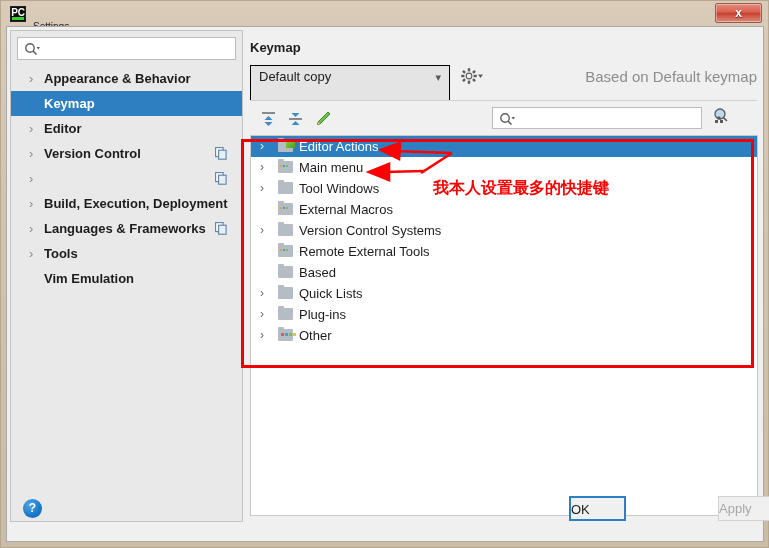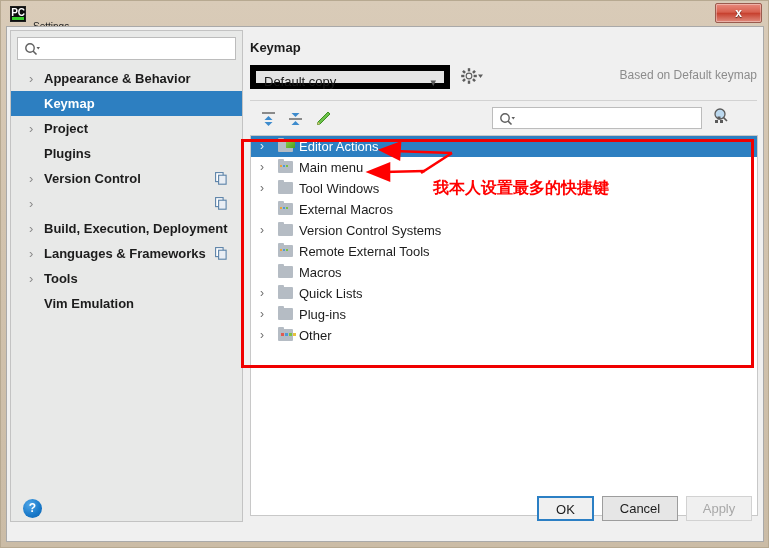"Default copy" #keymap-select { border: 6px solid #000000 -> 1px solid #000000; height: 24px -> 36px }
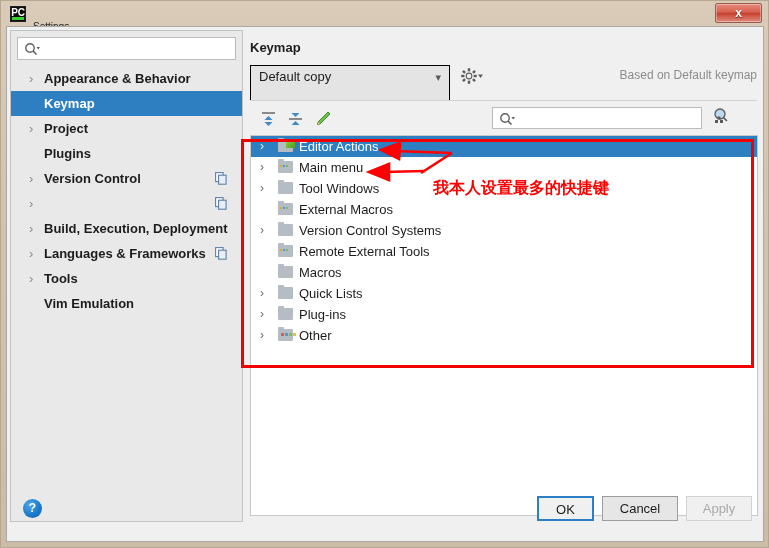"Based on Default keymap" #based-on { font-size: 12px -> 15px }
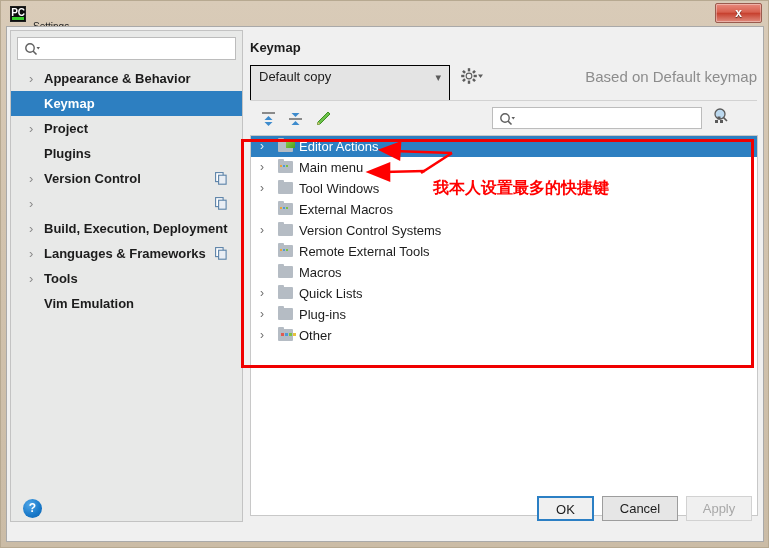"Project" span.nav-label { text: Project -> Editor }
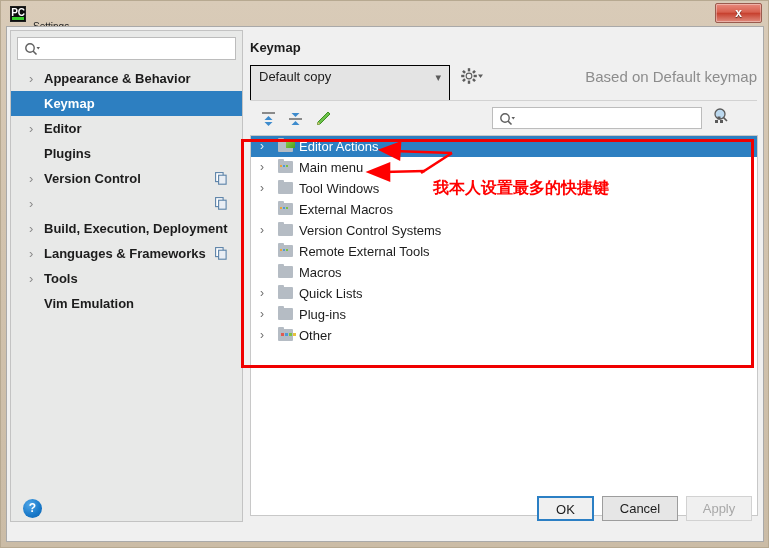"Plugins" div.nav-row { html: <div> <span>Plugins</span> </div> -> none }
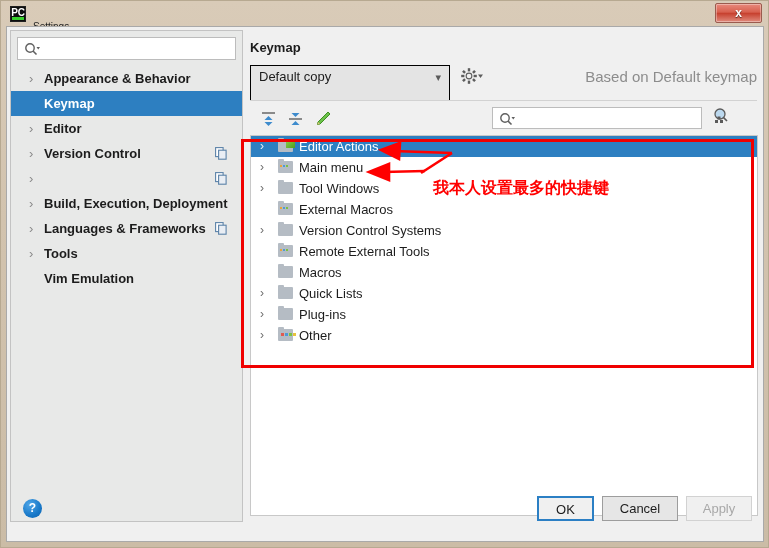"Macros" span.t-label { text: Macros -> Based }
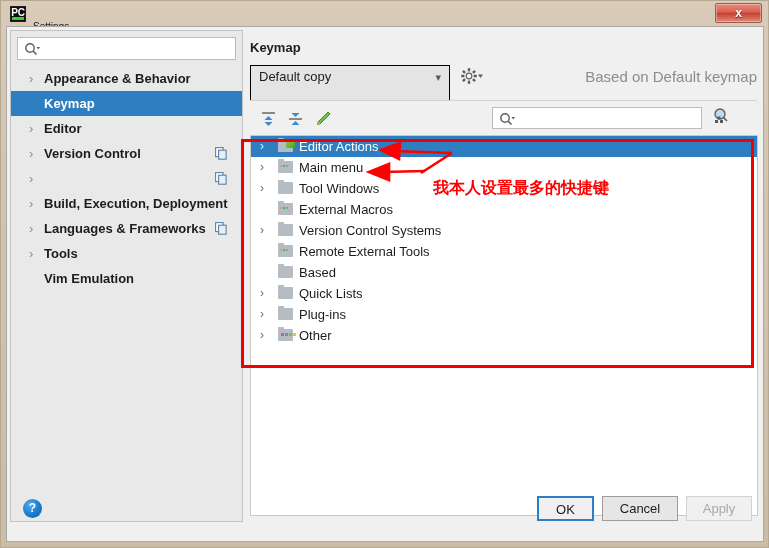"OK" .dlg-btn { margin-left: none -> 32px; text-align: center -> left }
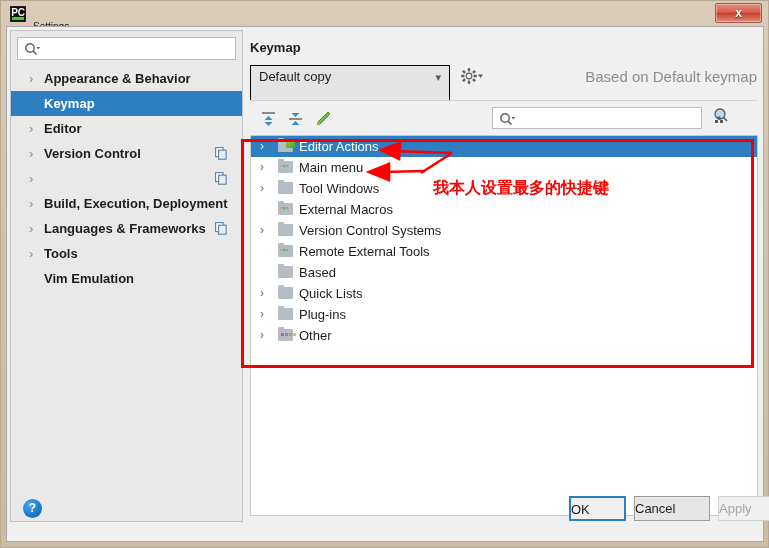"Cancel" div.dlg-btn { html: <div>Cancel</div> -> none }
